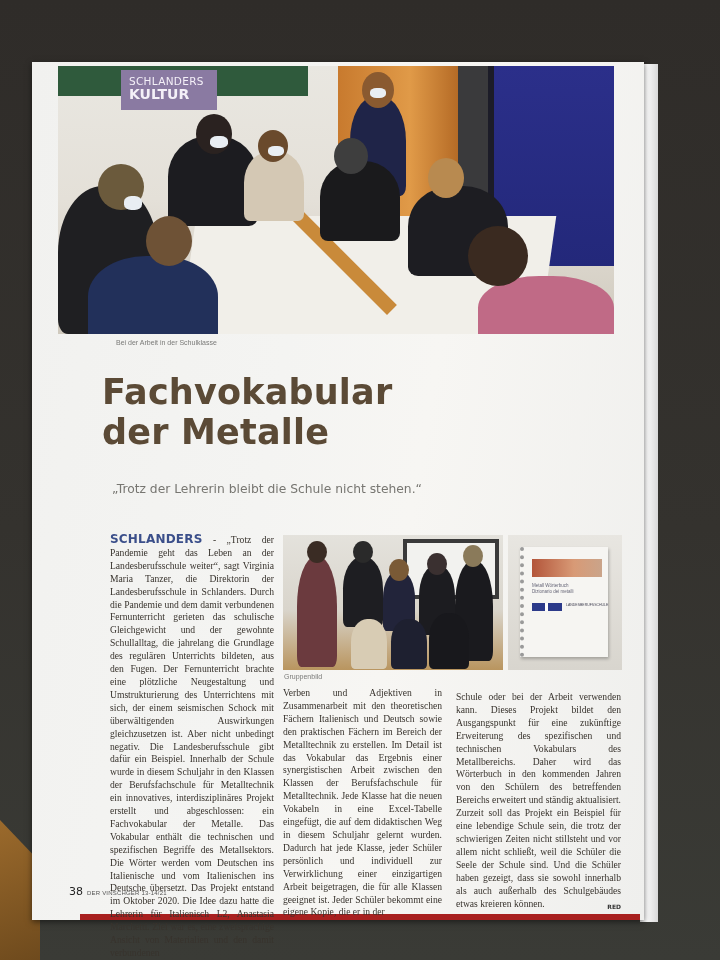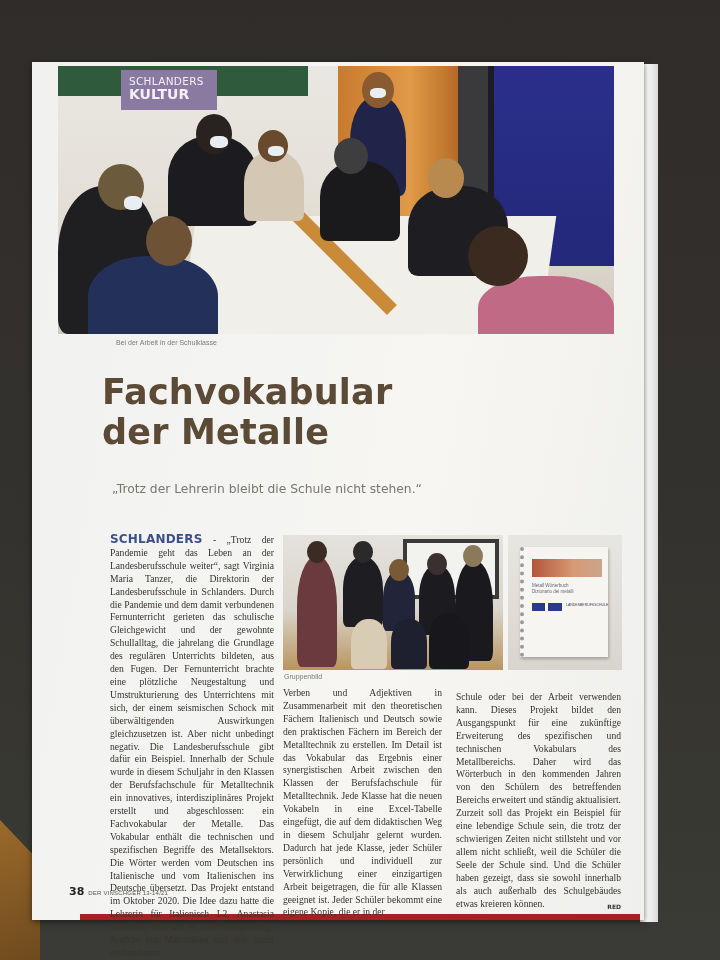"38" .footer .pagenum { font-weight: bold -> normal }
